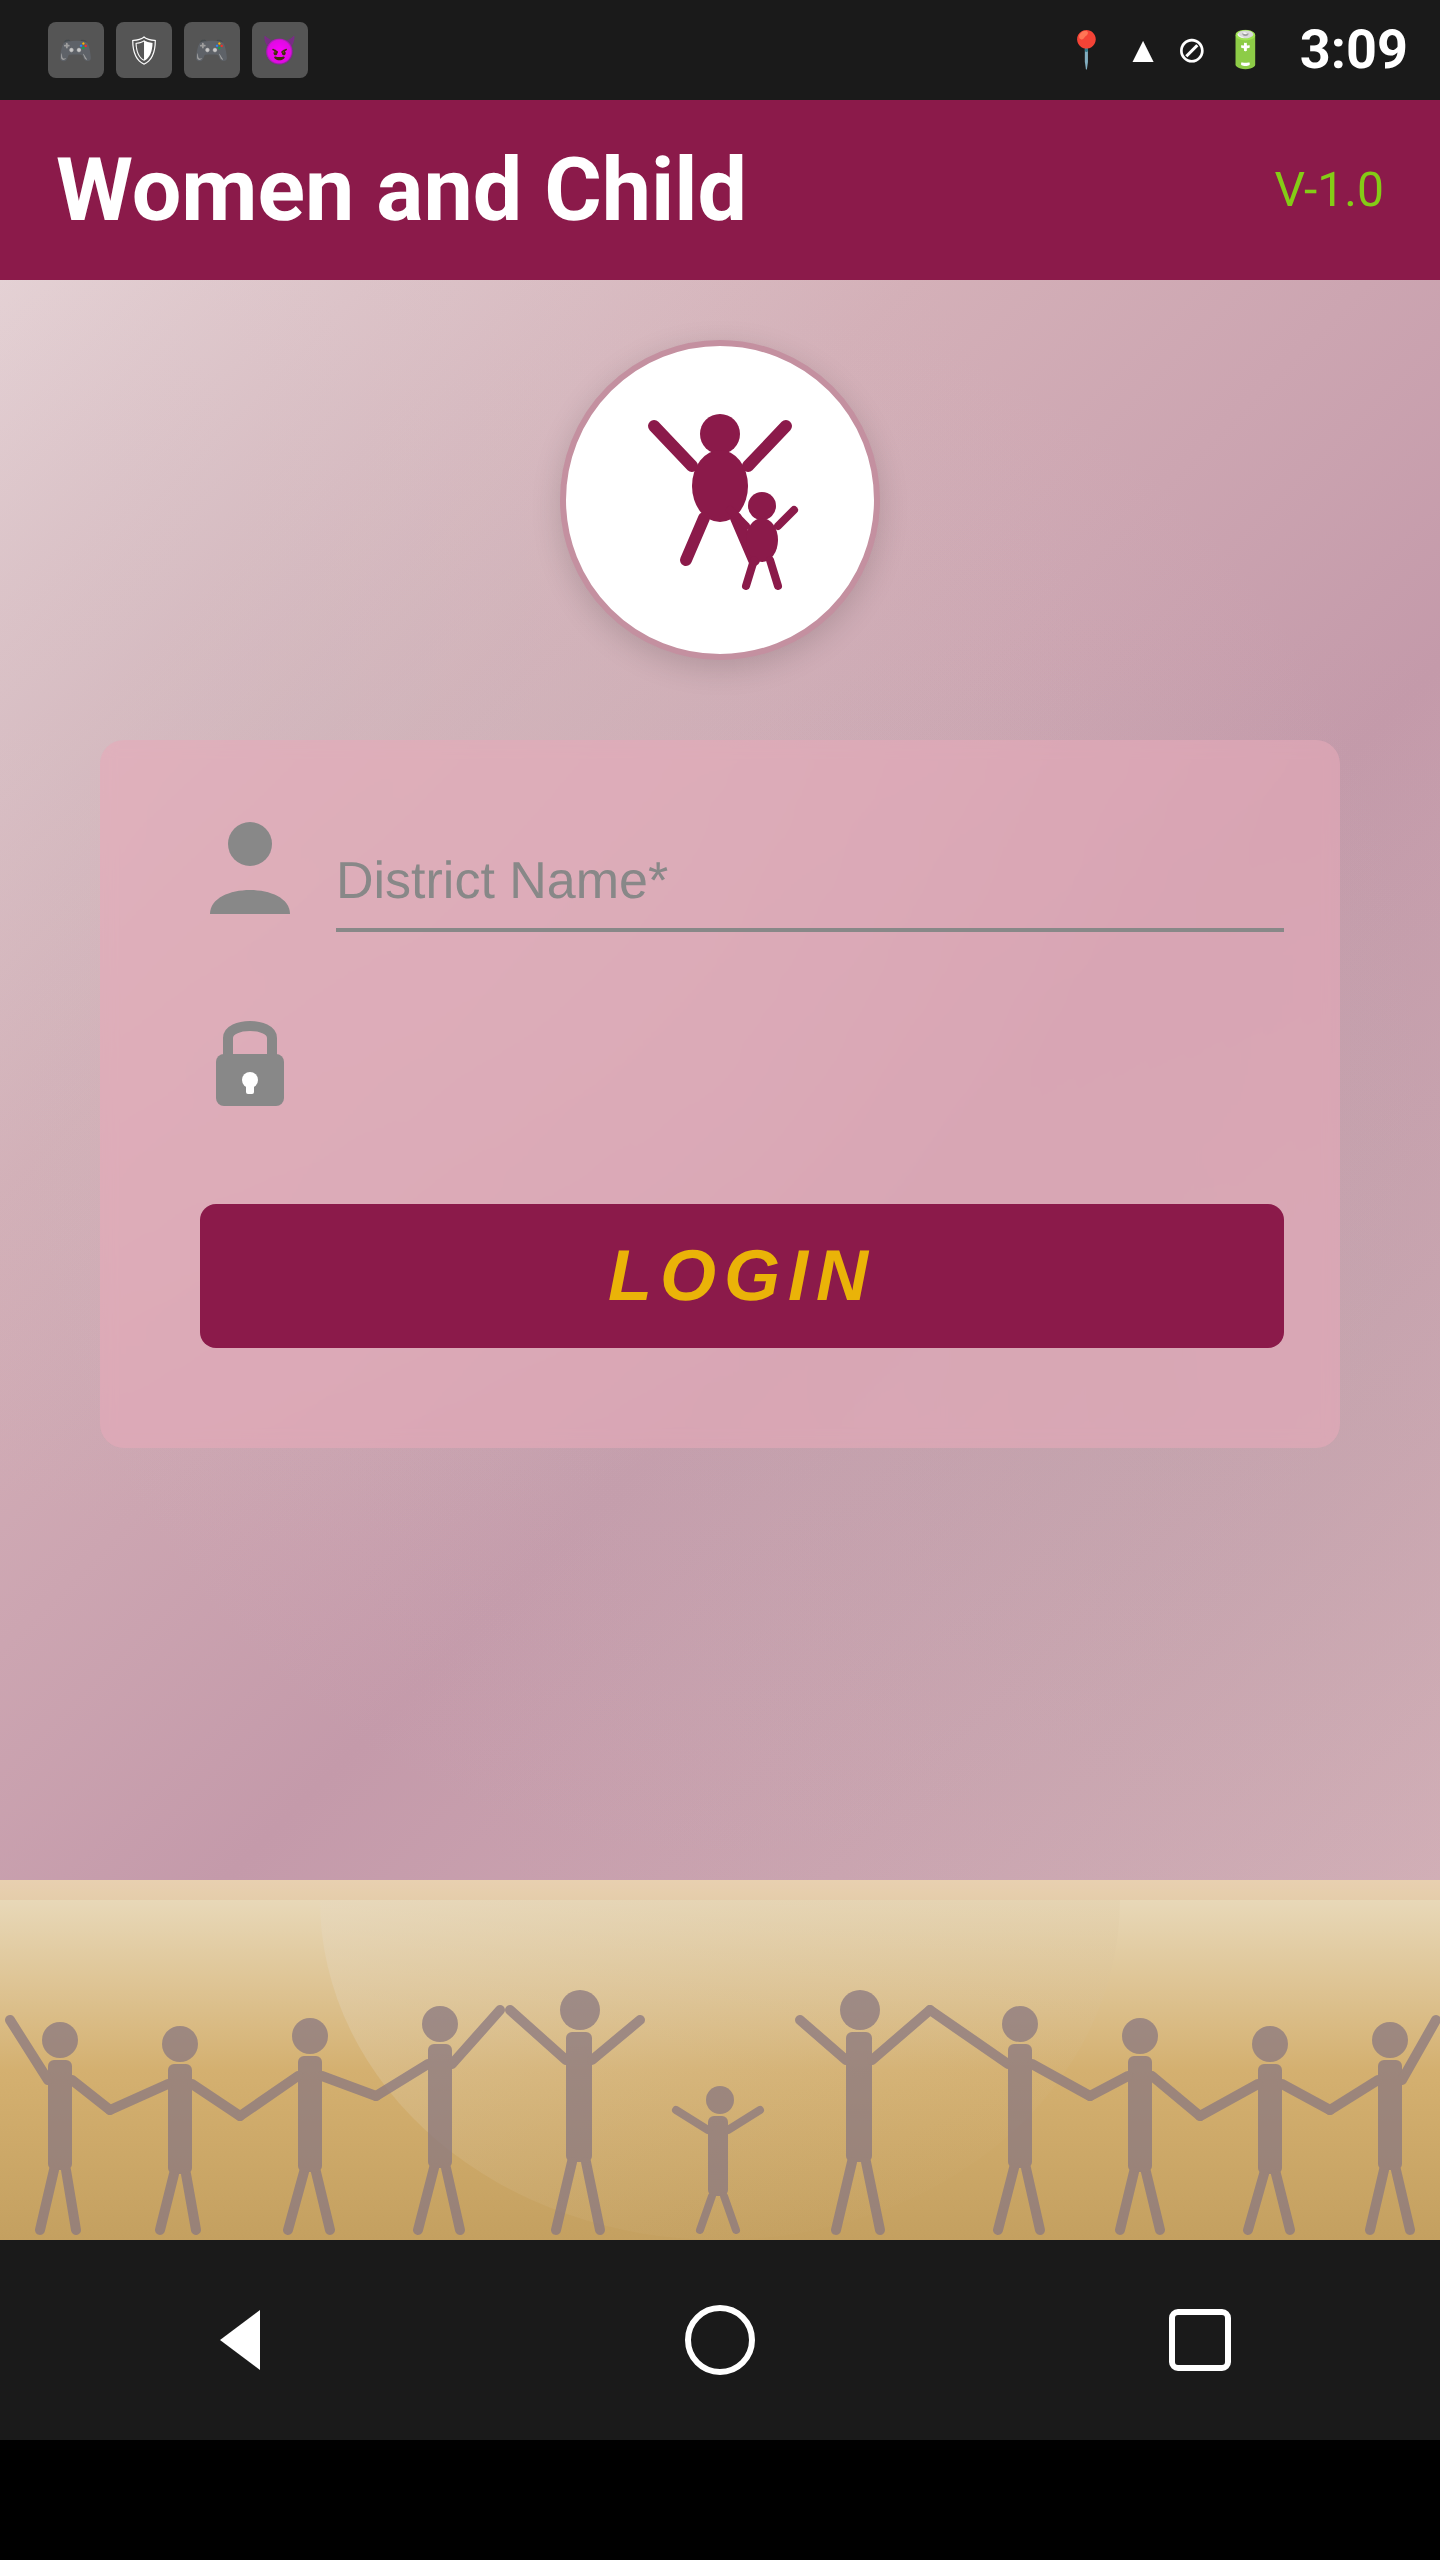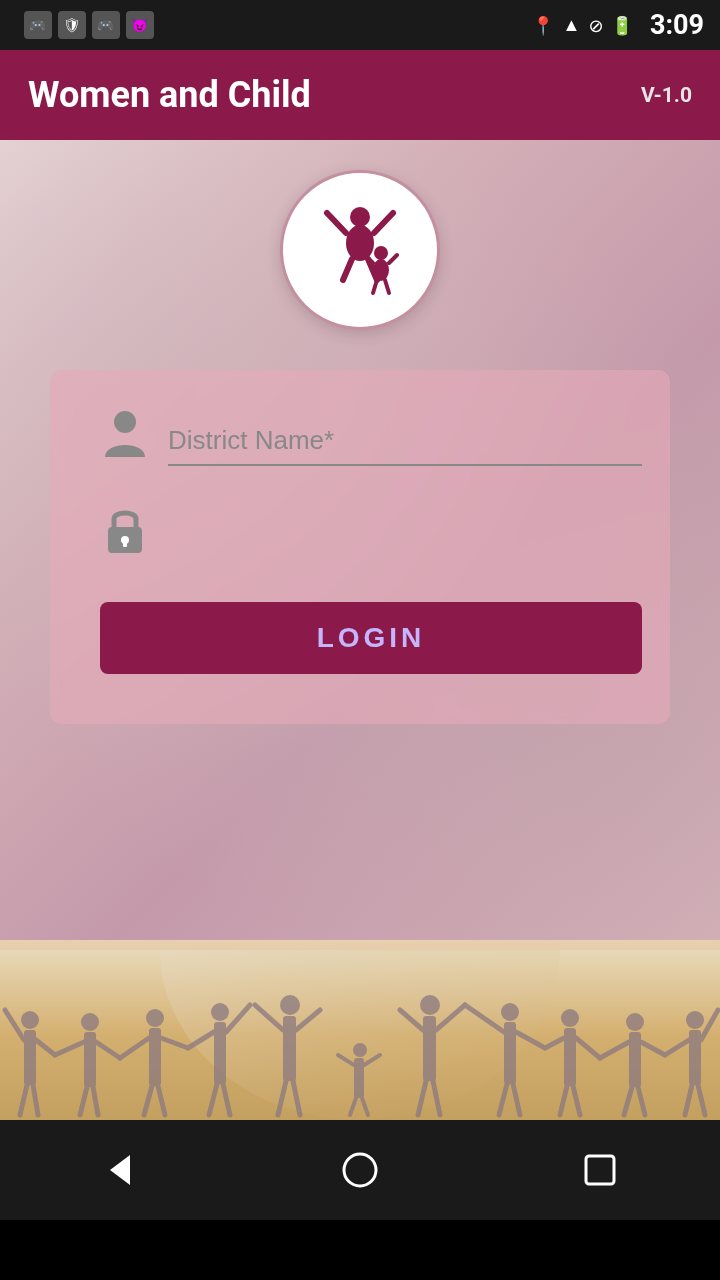"Women and Child" .app-title { font-size: 36px -> 44px }
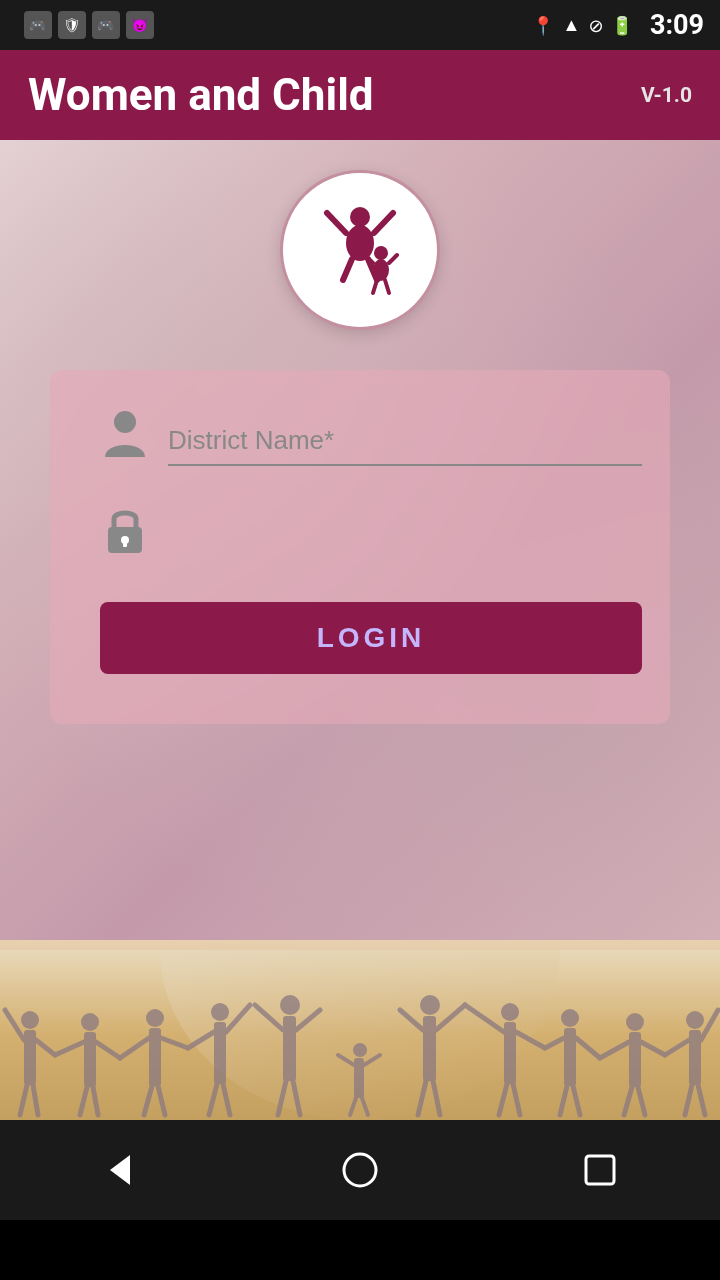"V-1.0" .app-version { color: #e5e5e5 -> #84cc16; font-size: 21px -> 24px; font-weight: bold -> normal }
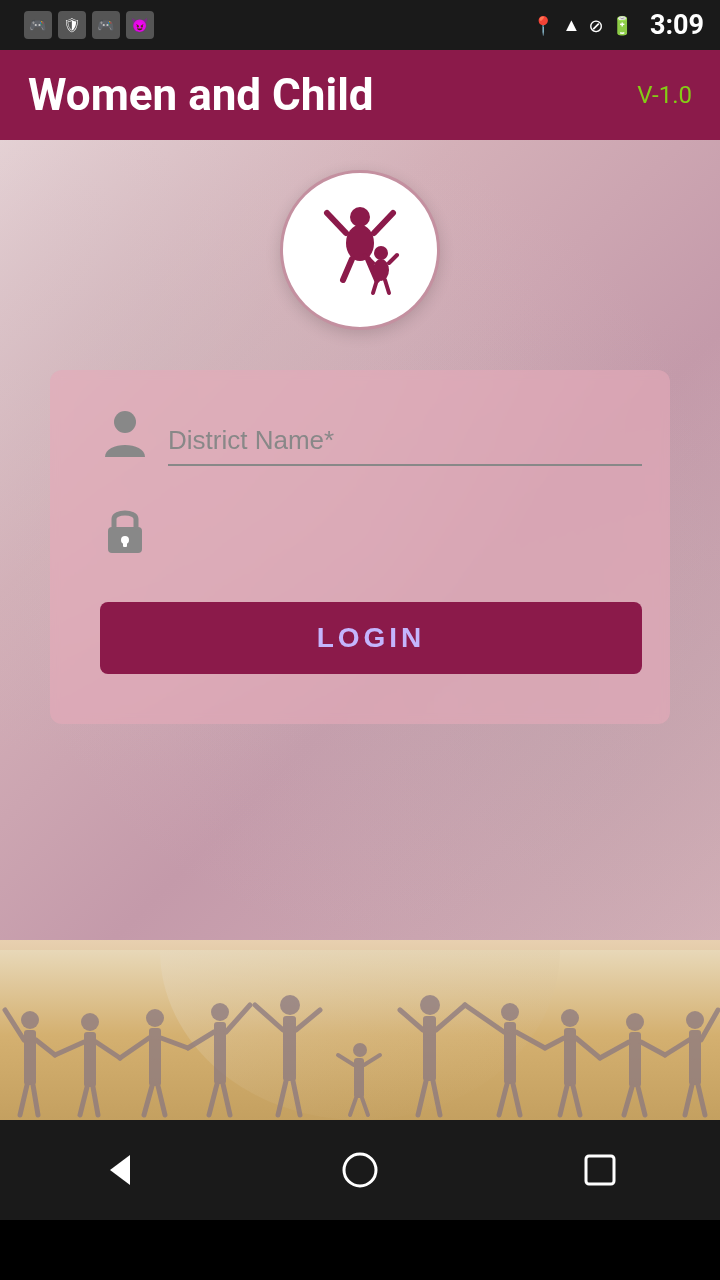"LOGIN" .login-btn { color: #c4b5fd -> #eab308; font-size: 28px -> 36px; font-style: none -> italic }
